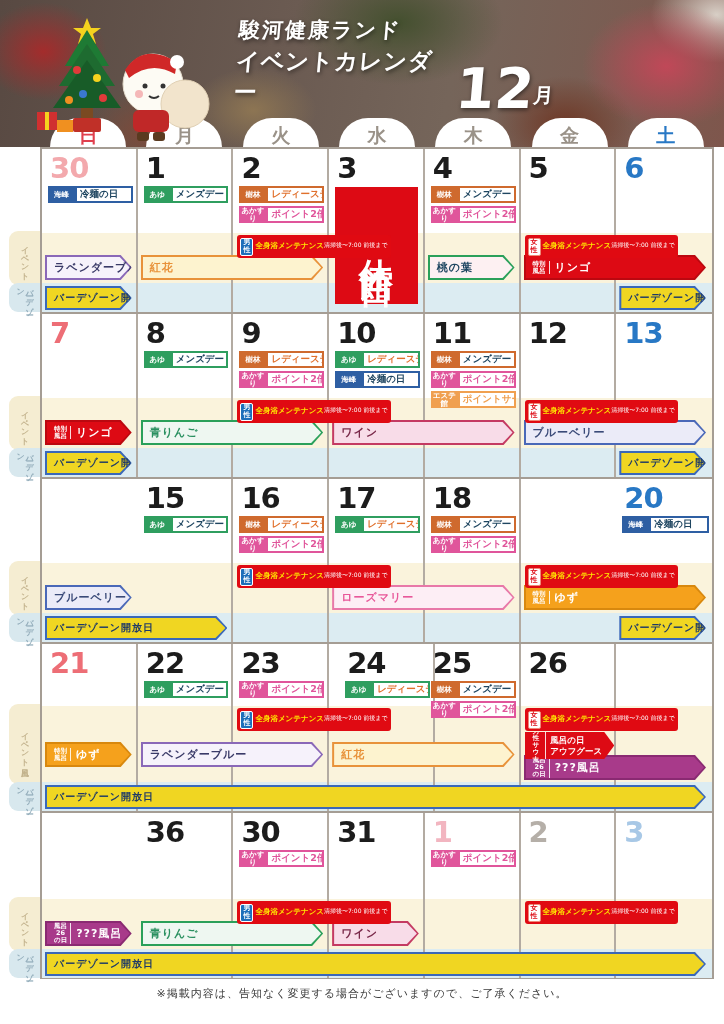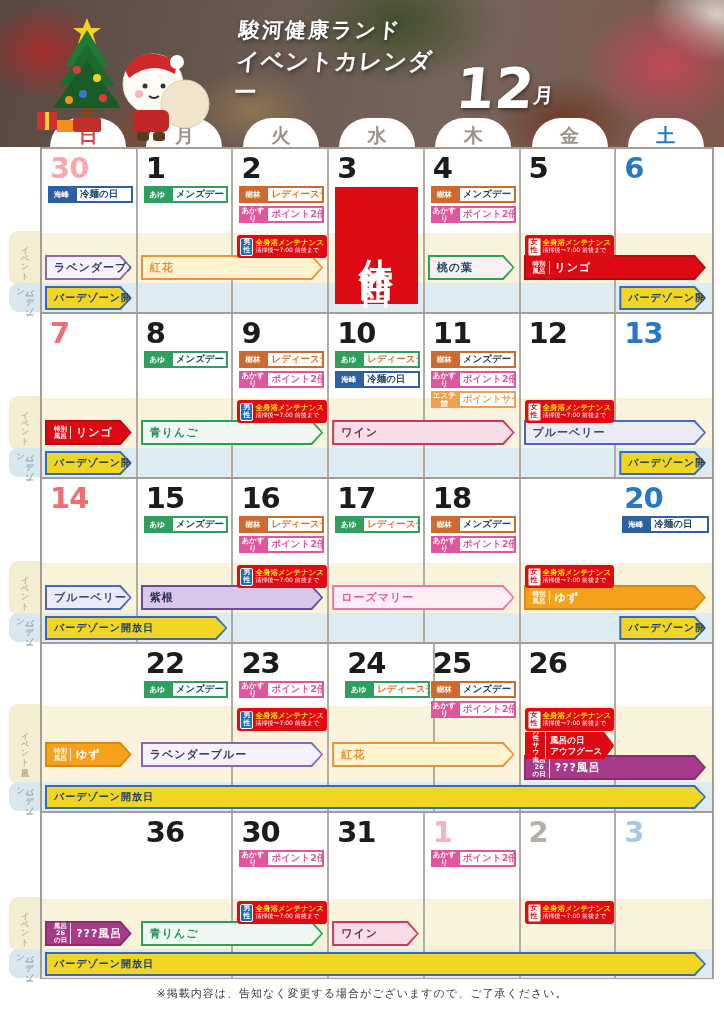"全身浴メンテナンス" .m-body { flex-direction: column -> row }
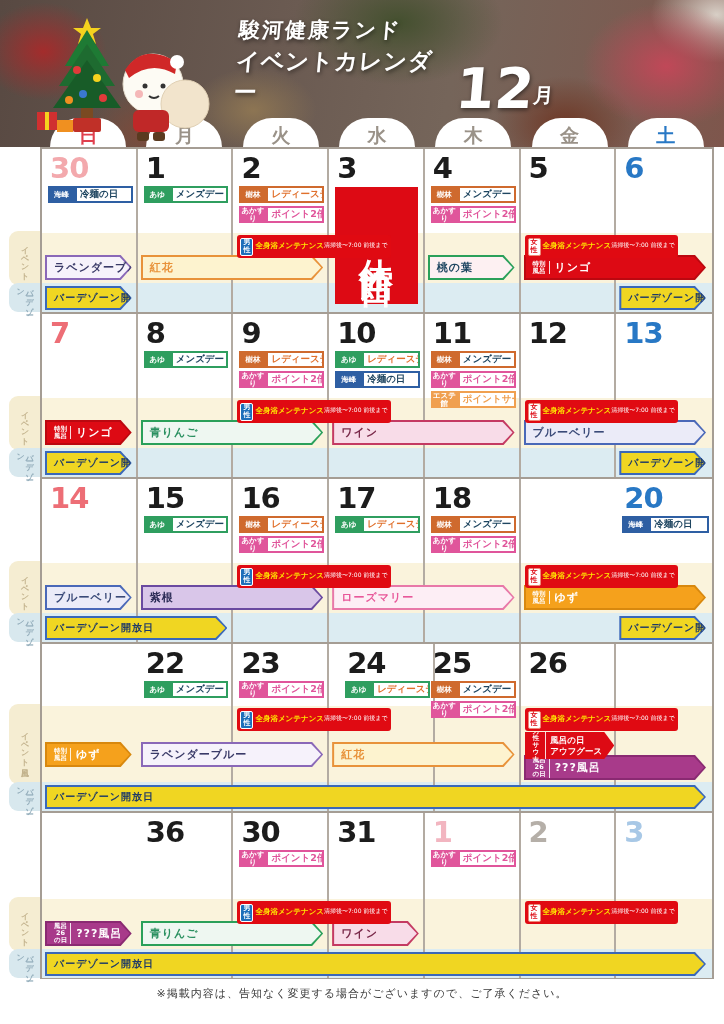"14" div.day-cell { html: <div> <div>14</div> </div> -> none }
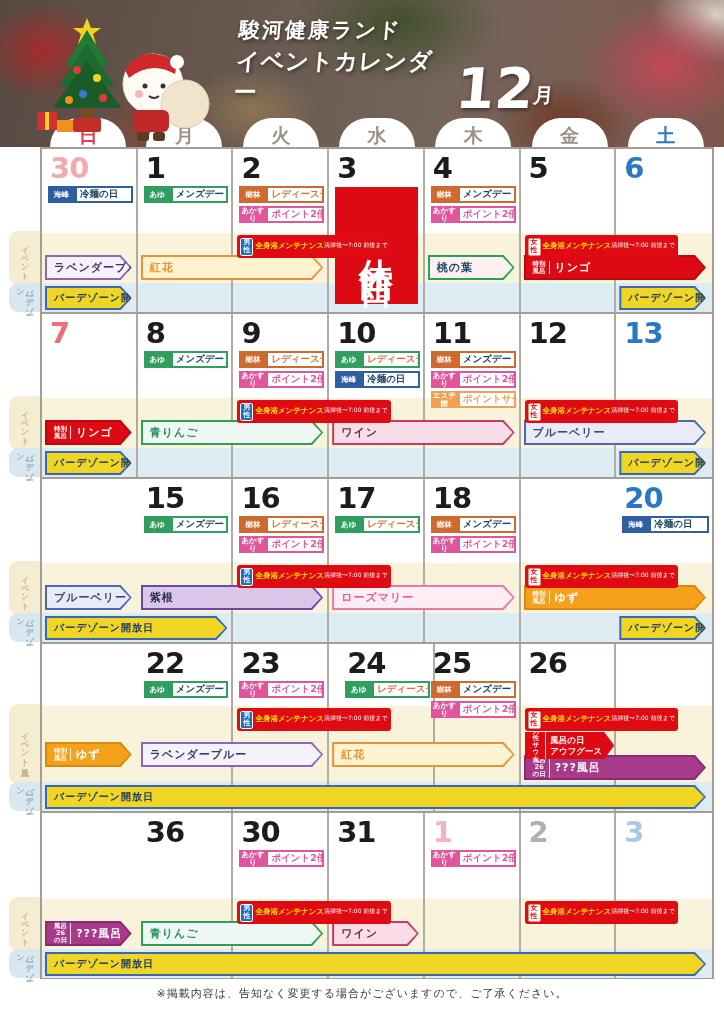"紫根" div.banner { html: <div> <div></div> <div> <div>紫根</div> </div> </div> -> none }
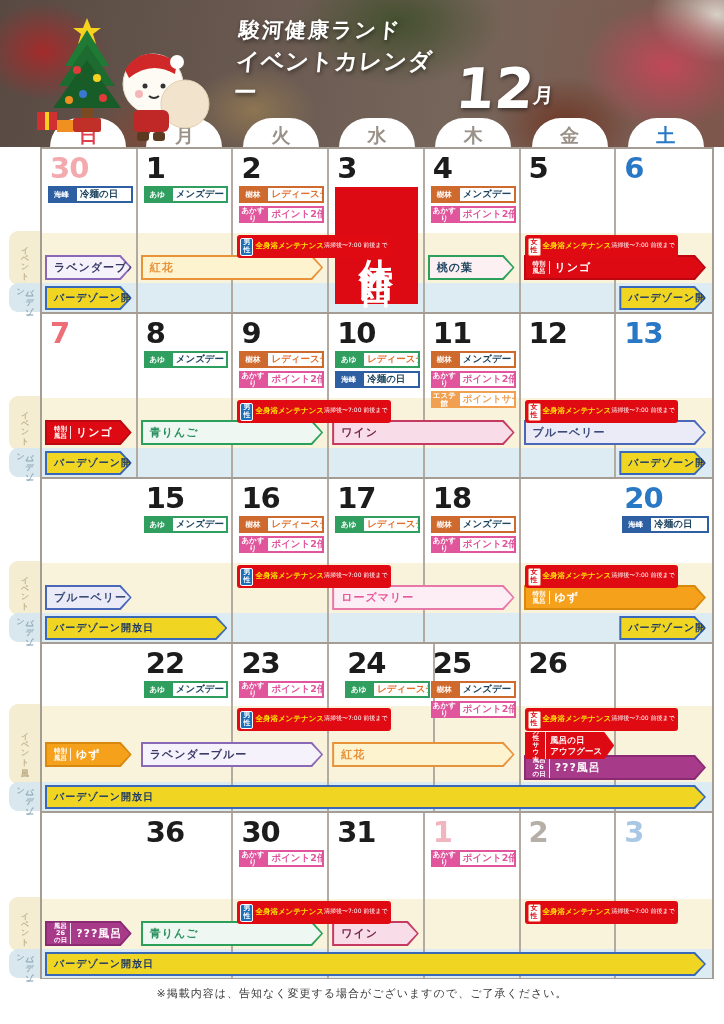"21" div.day-cell { html: none -> <div> <div>21</div> </div> }
